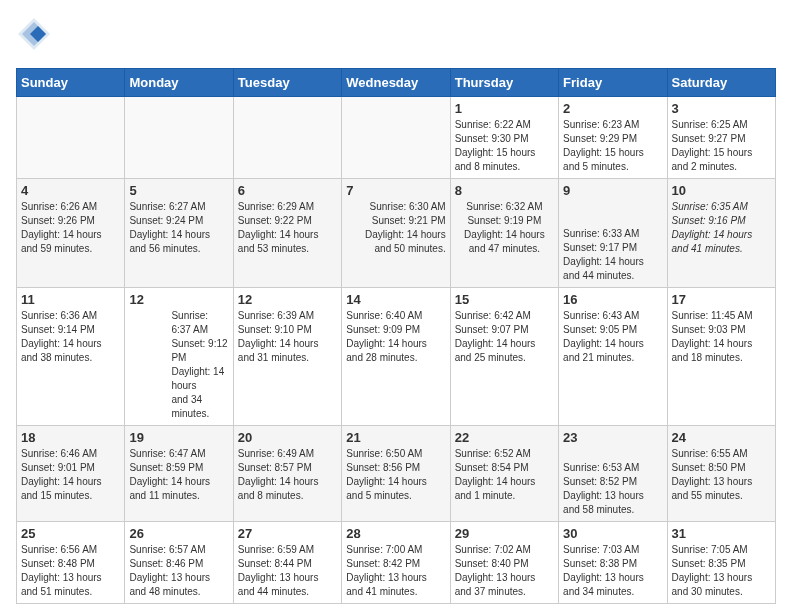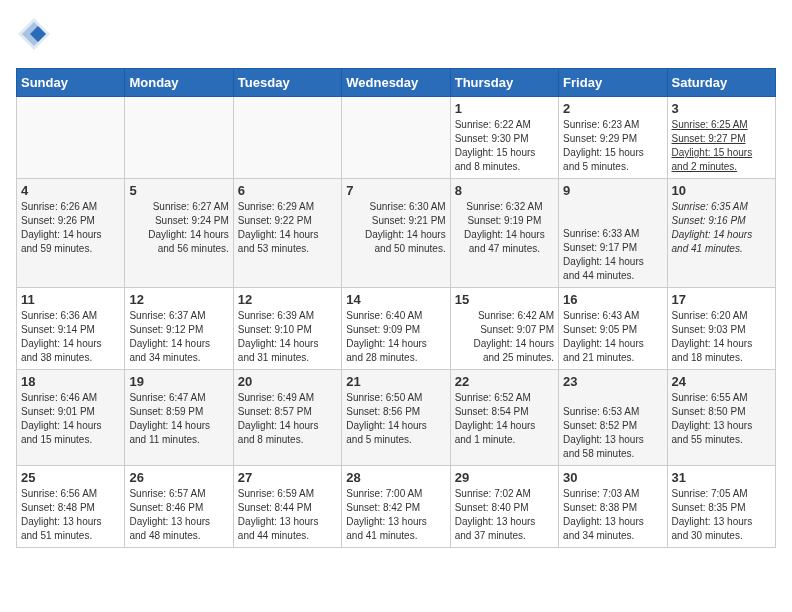"Sunrise: 6:25 AM" div.day-info { text-decoration: underline -> none }
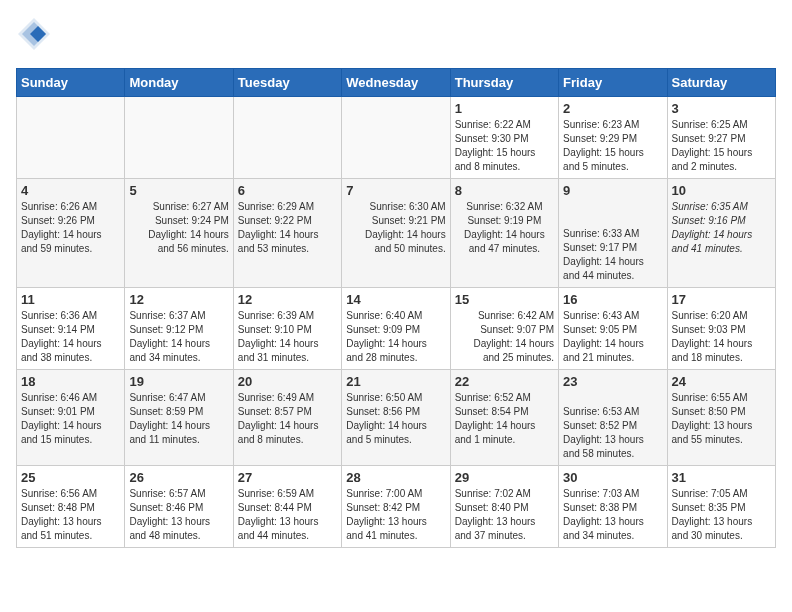"Sunrise: 6:27 AM" div.day-info { text-align: right -> none }
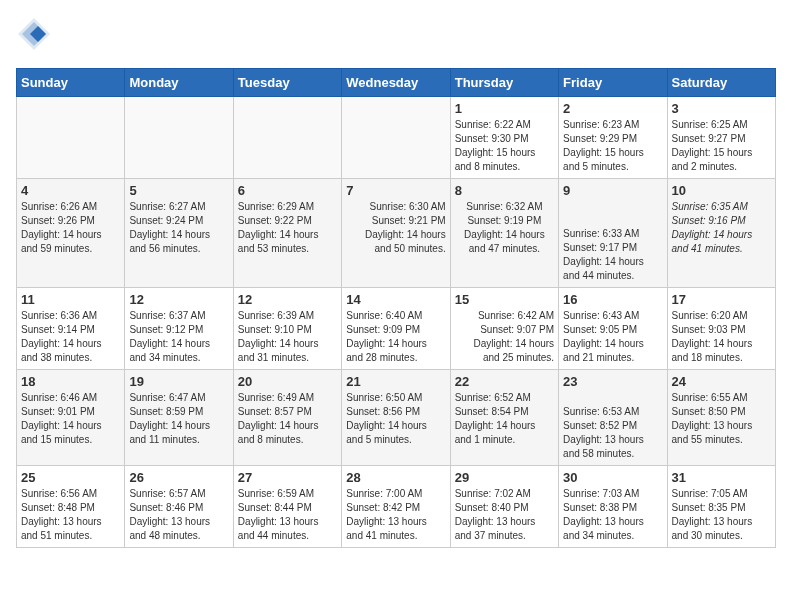"Sunrise: 6:37 AM" div.day-info { margin-left: none -> 42px }
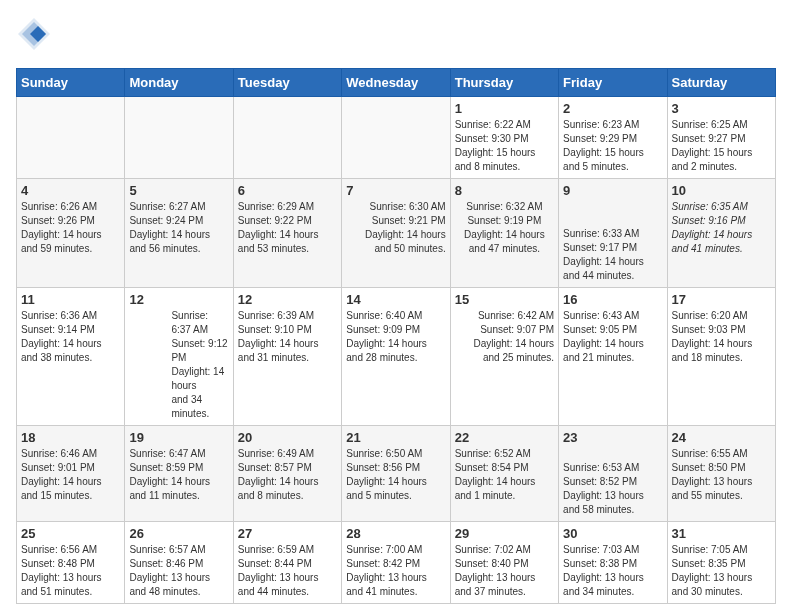"Sunrise: 6:42 AM" div.day-info { text-align: right -> none }
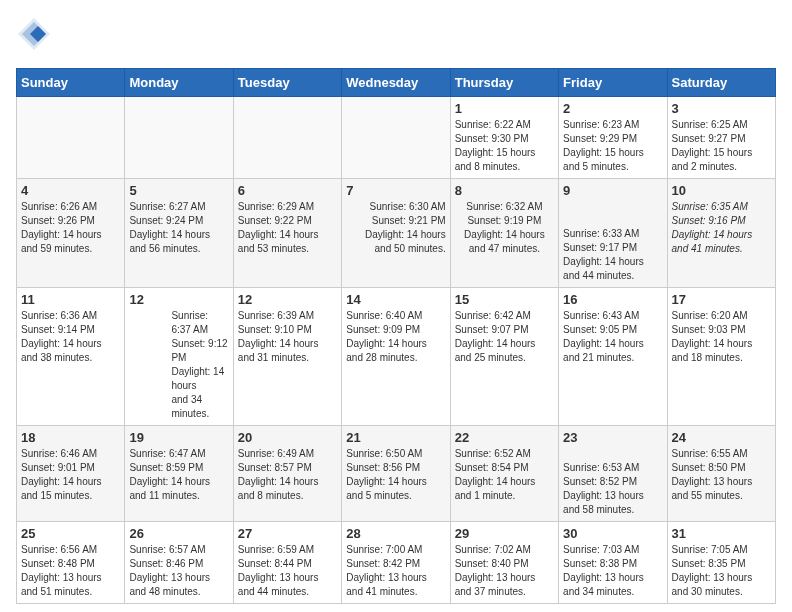"Sunrise: 6:20 AM" div.day-info { text: 6:20 -> 11:45 }
